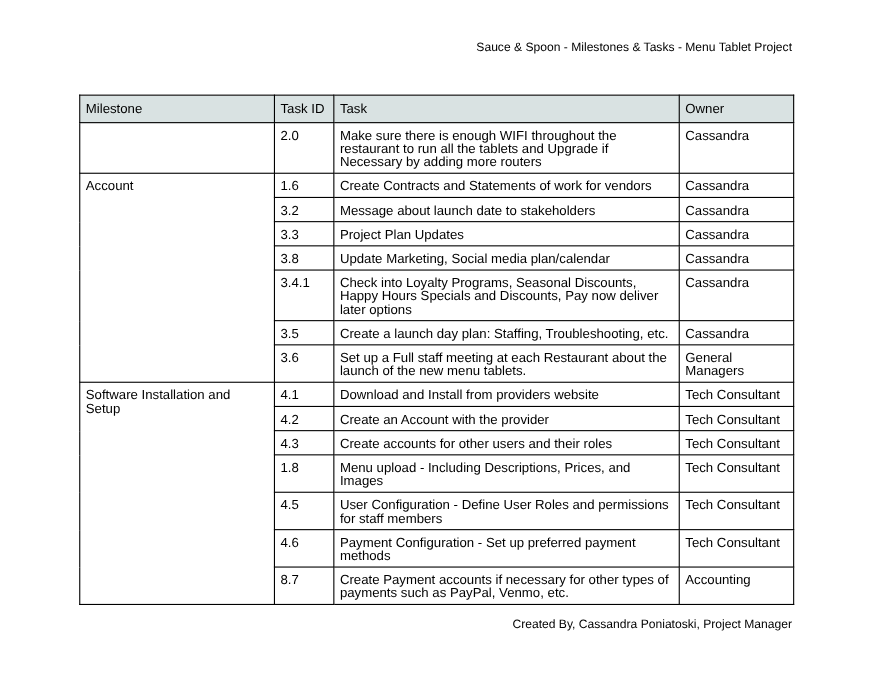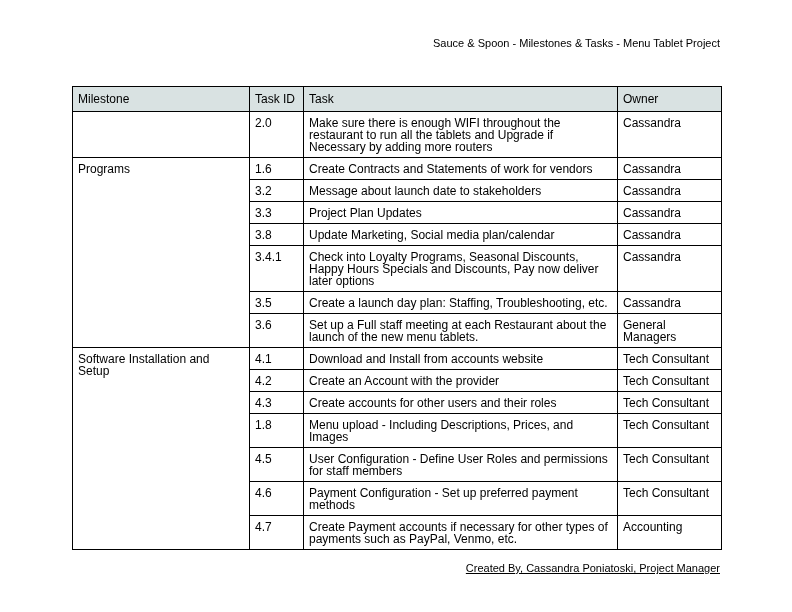"Programs" td.milestone { text: Programs -> Account }
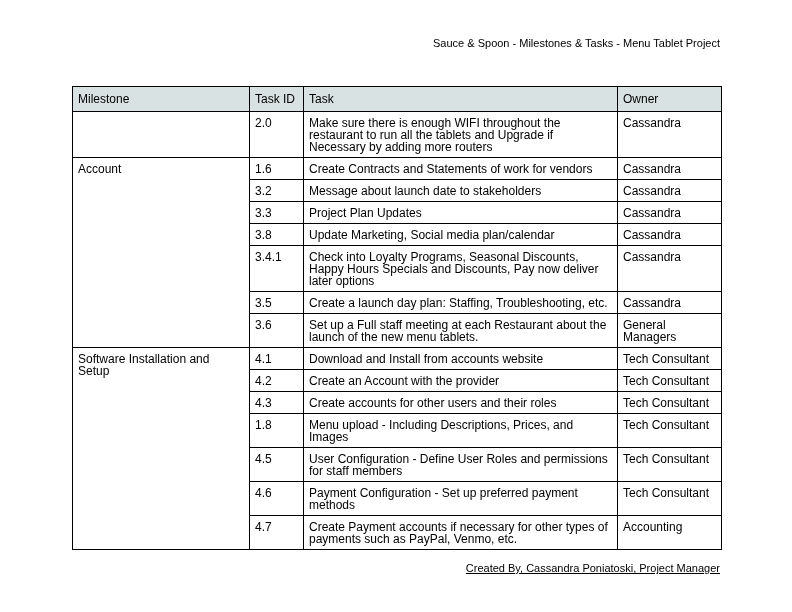"Download and Install from accounts" td { text: accounts -> providers }
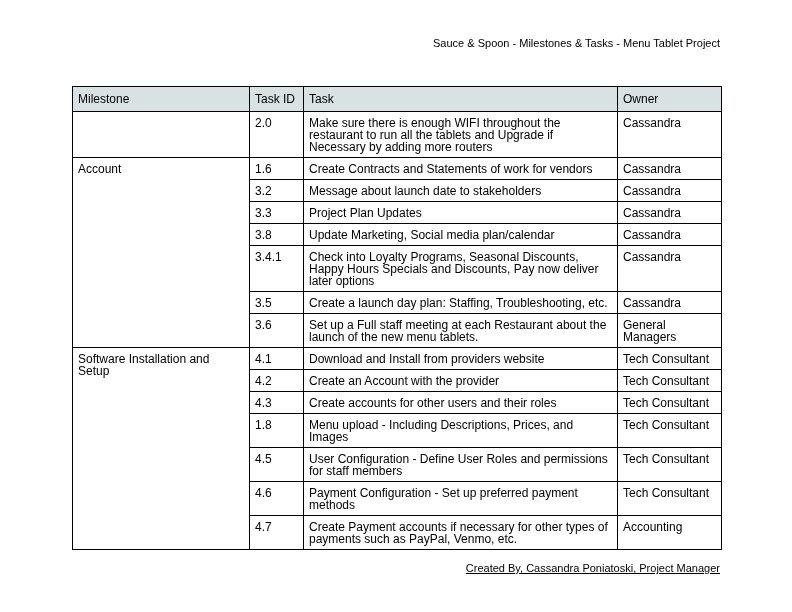"4.7" td { text: 4.7 -> 8.7 }
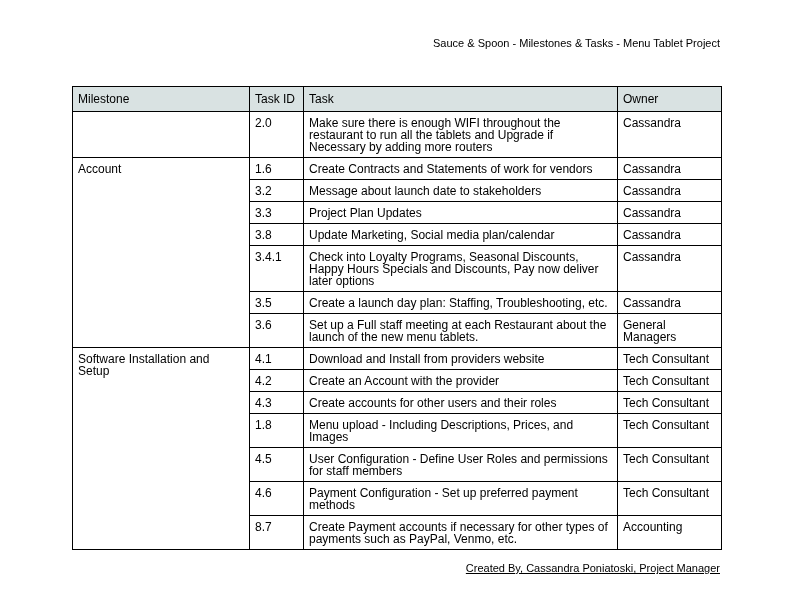"Created By, Cassandra Poniatoski," .footer { text-decoration: underline -> none }
